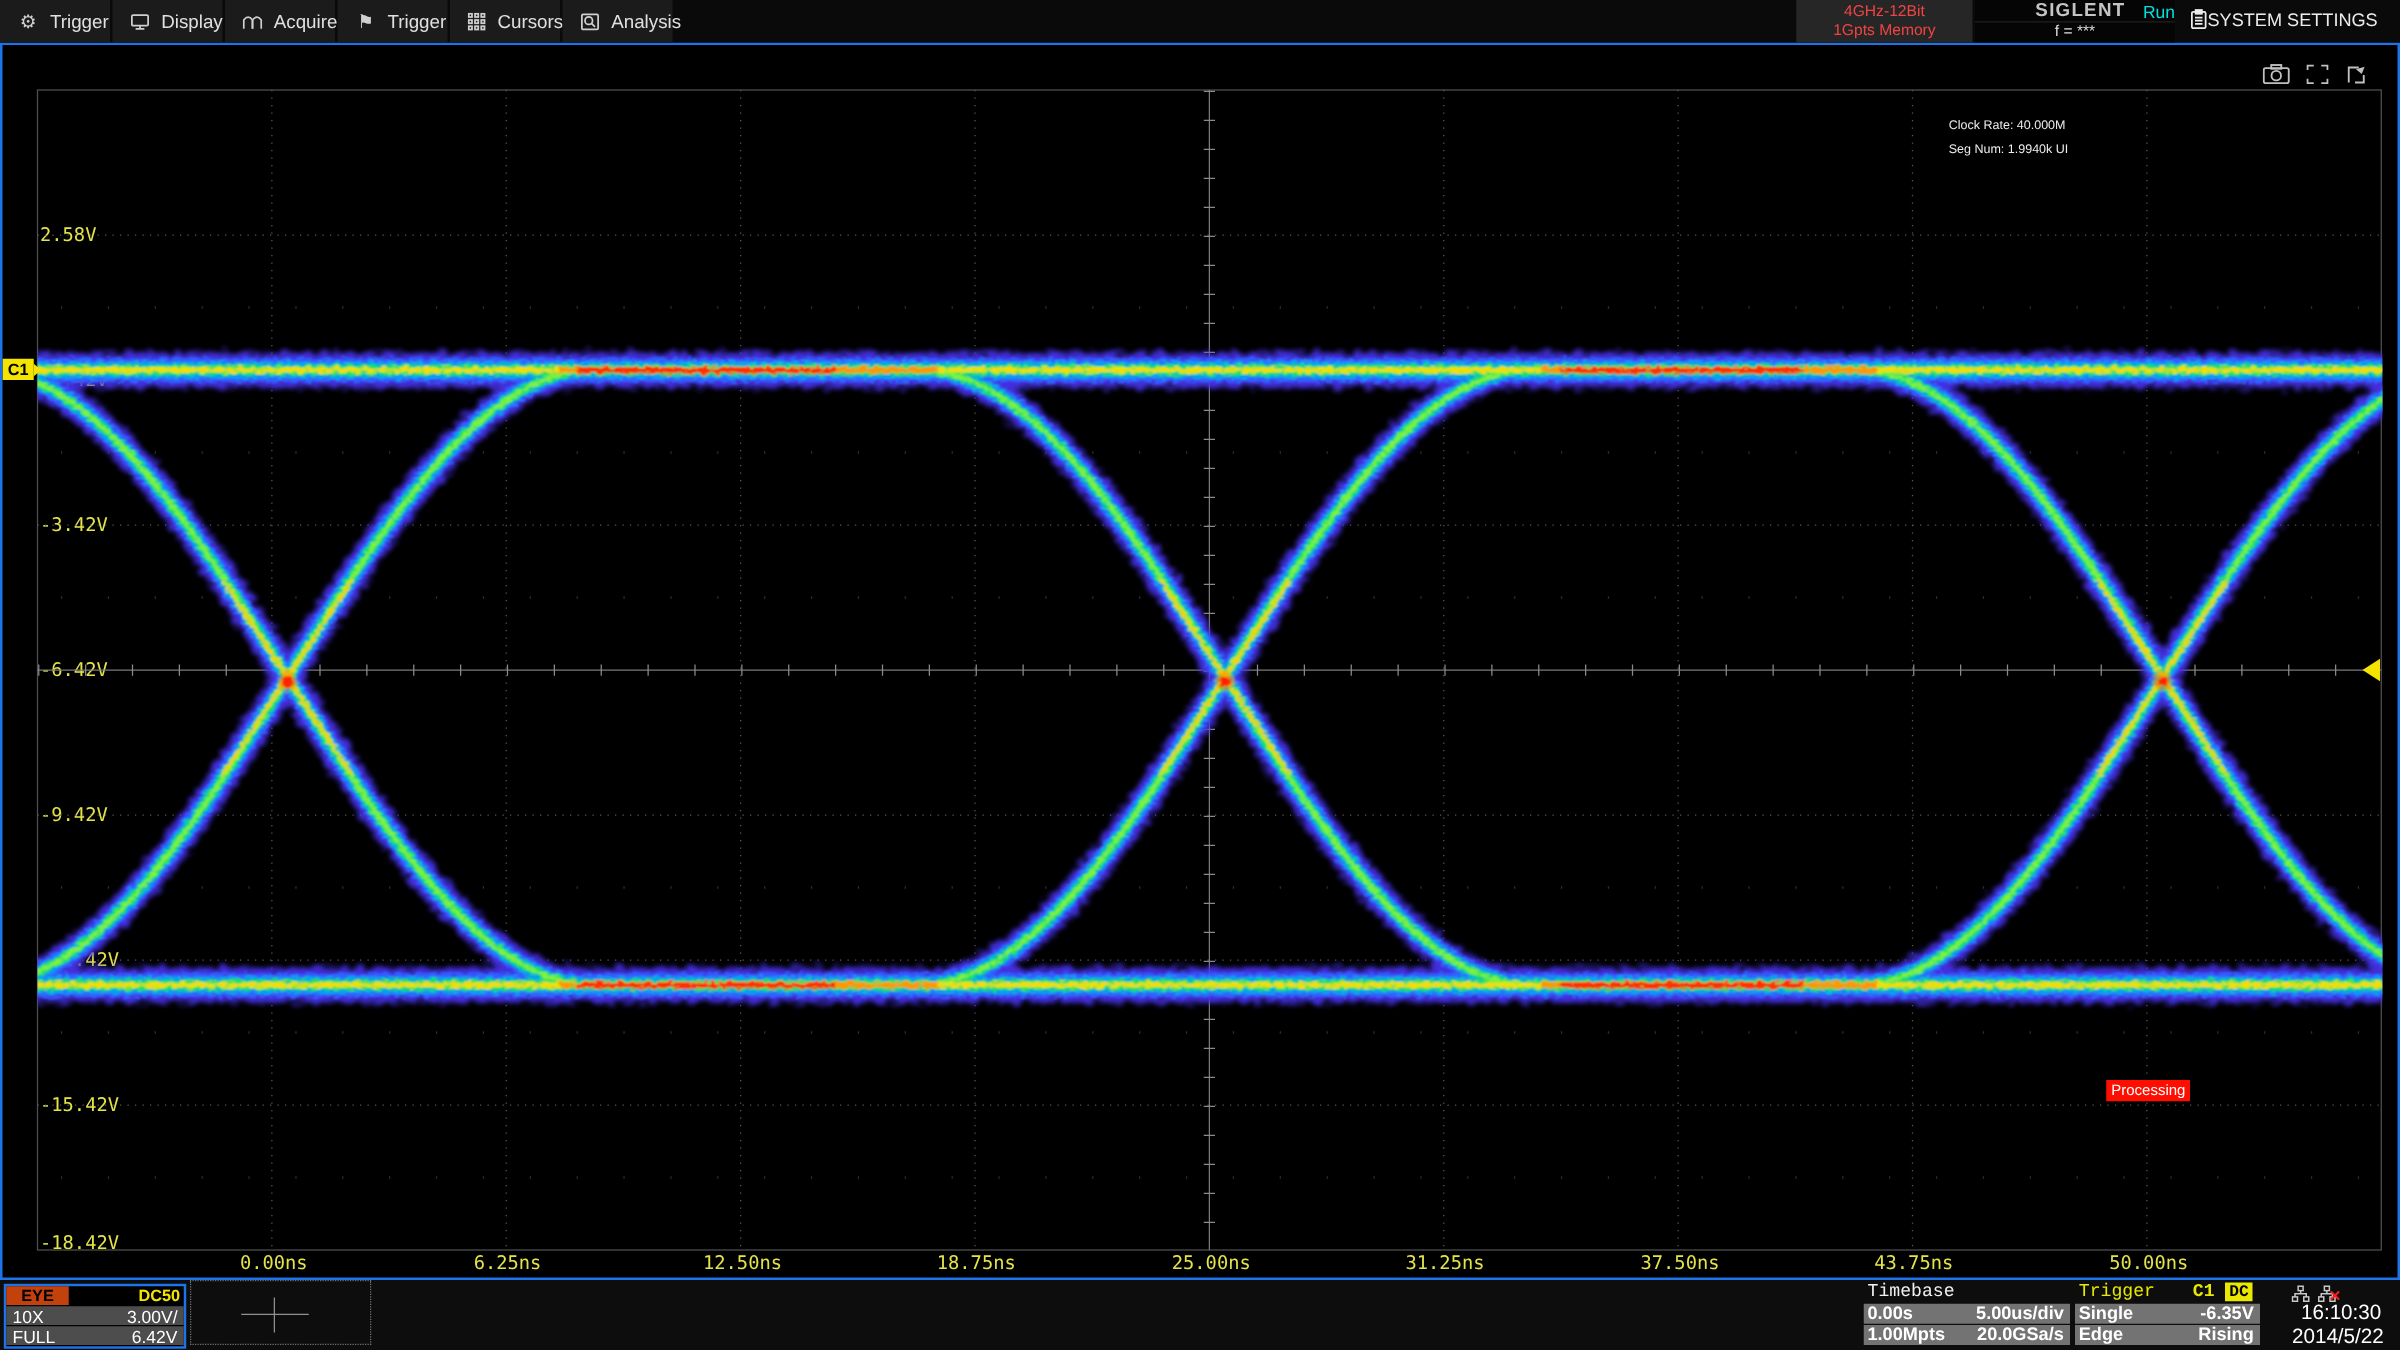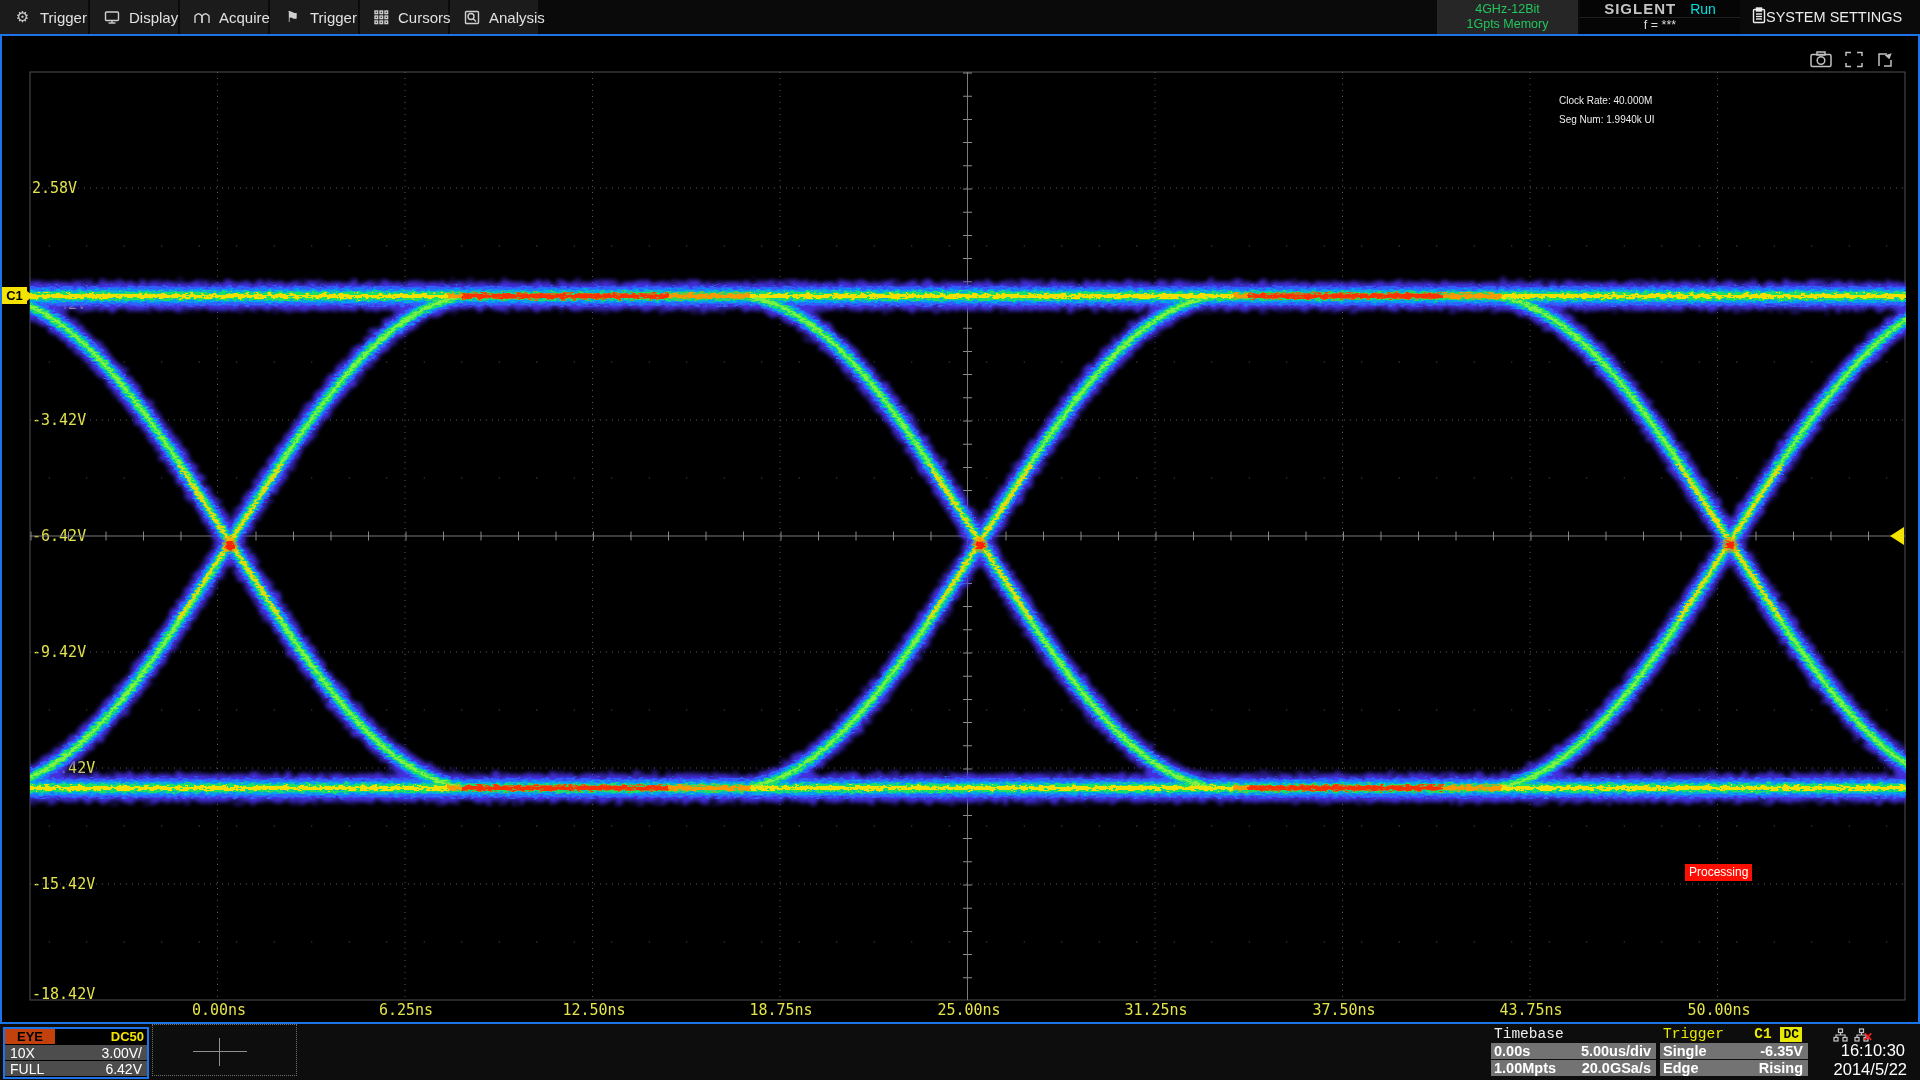"4GHz-12Bit" #hwbox { color: #22c55e -> #ef4444 }
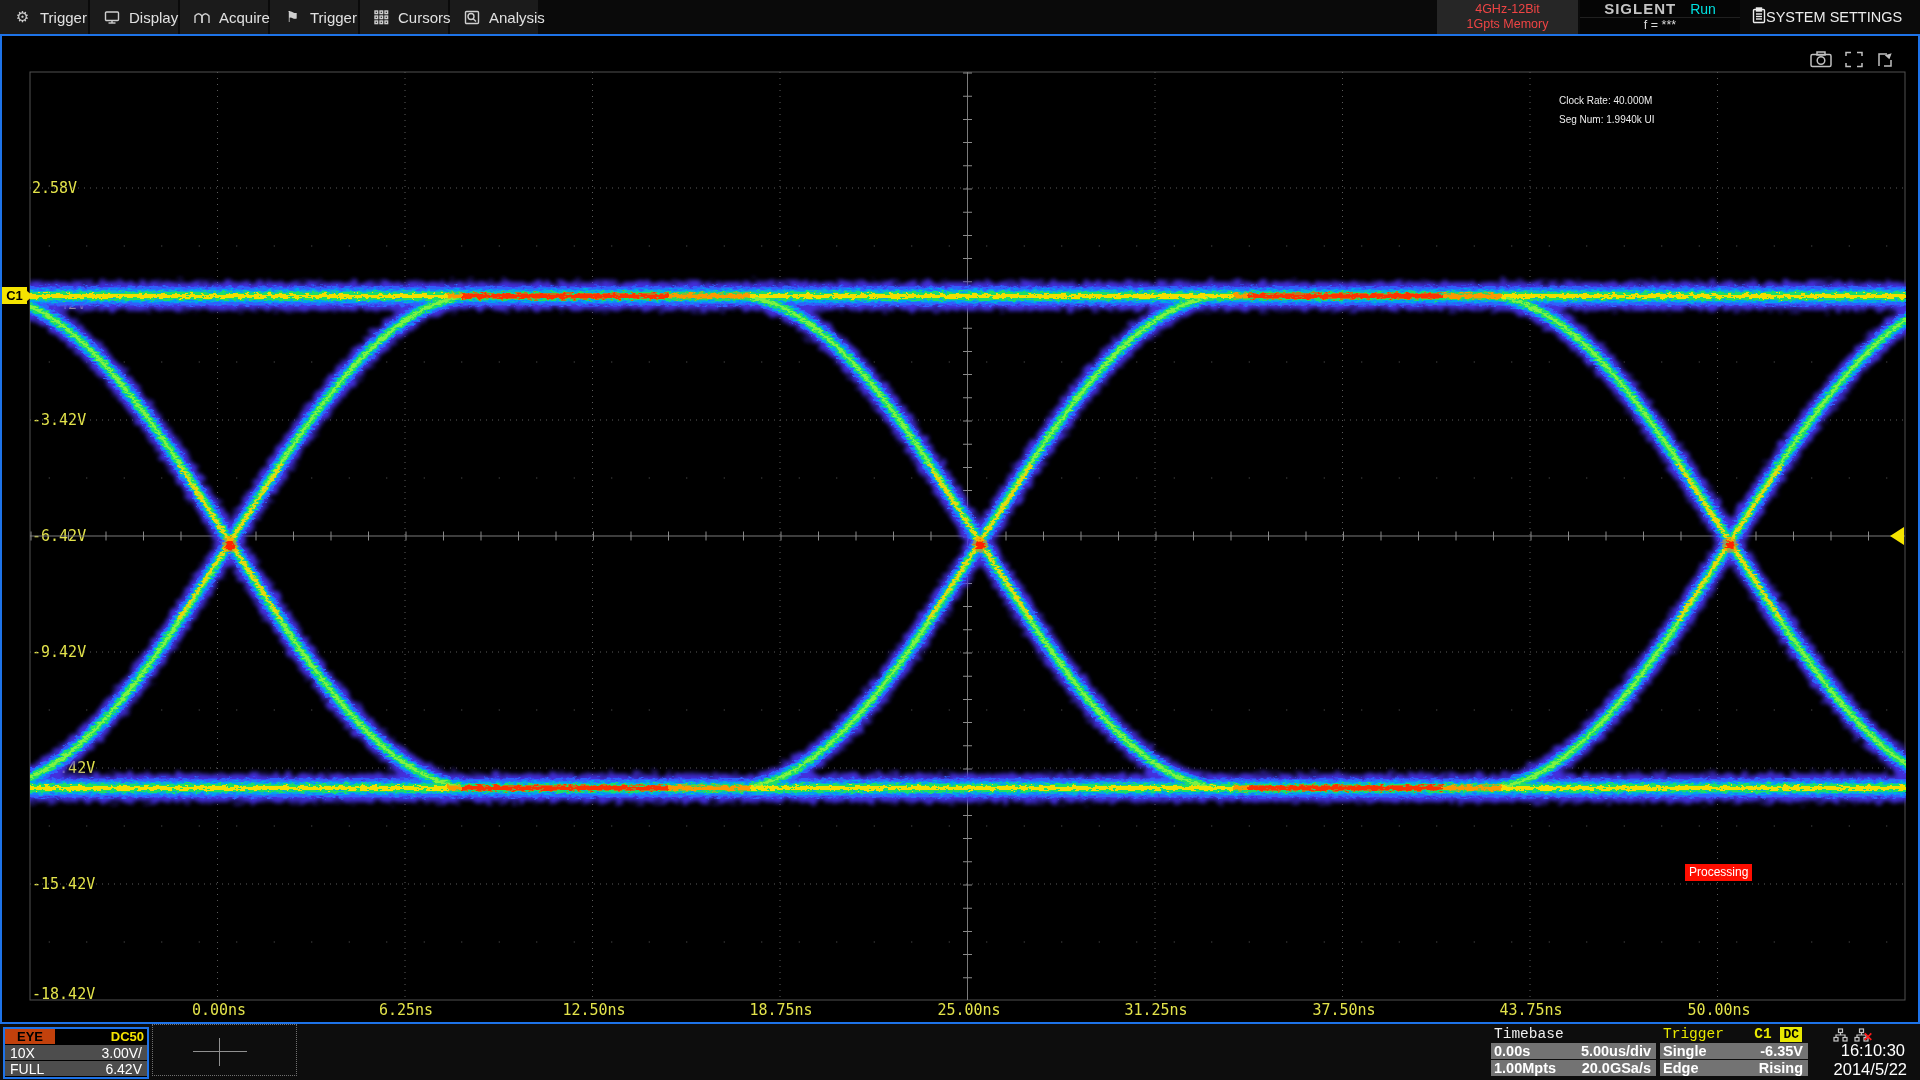"SIGLENT" #brandrow { justify-content: center -> flex-end }
